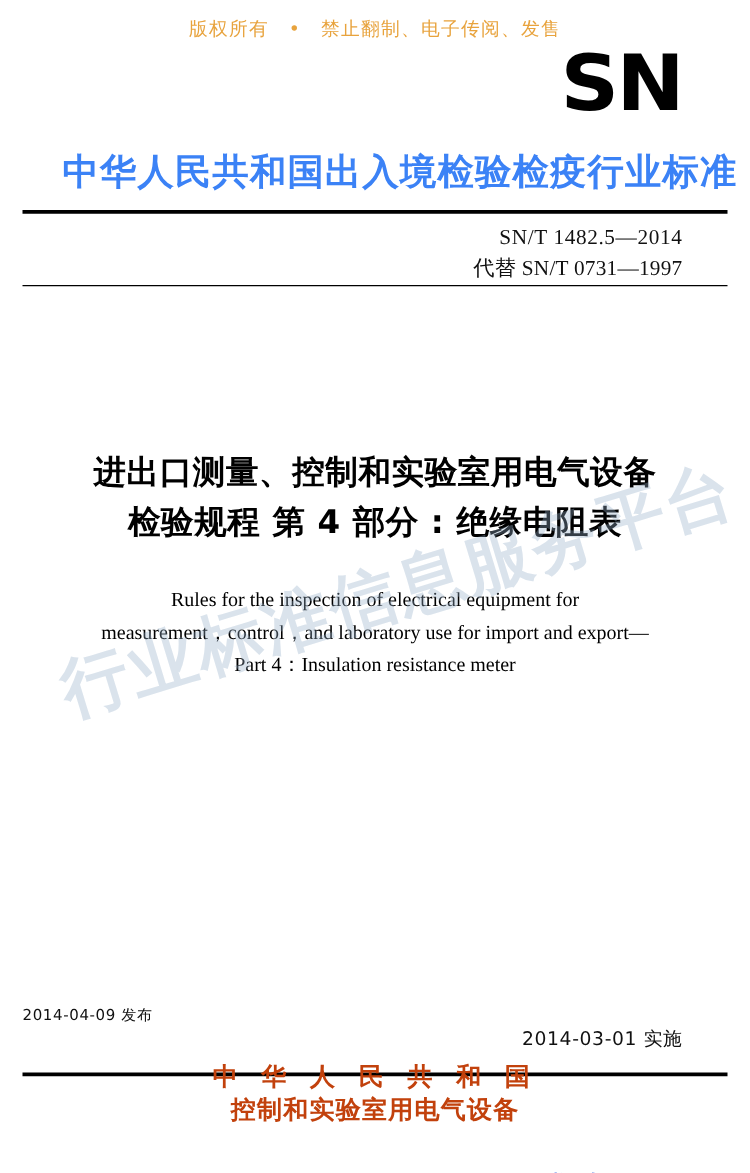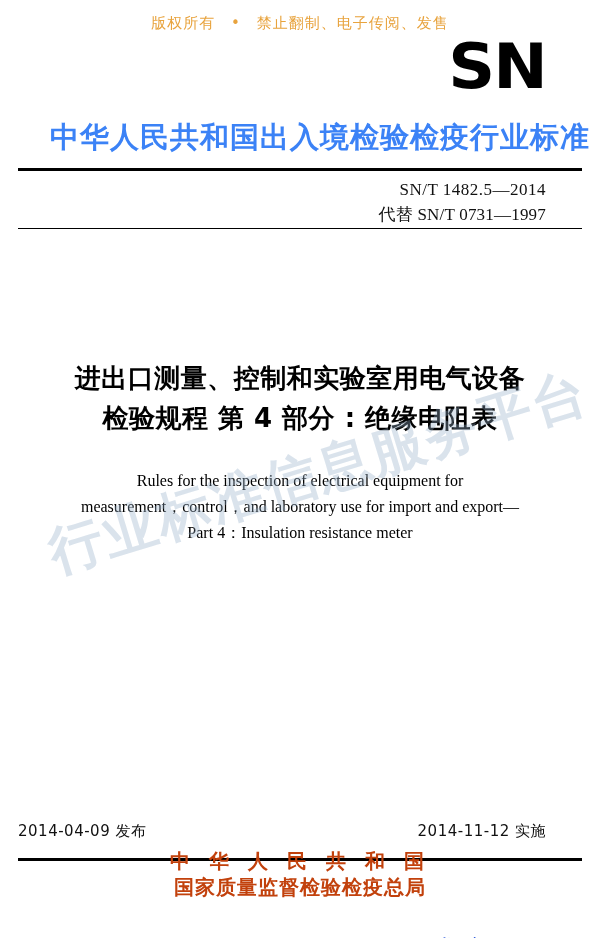"2014-04-09 发布" .date-issue { font-size: 15px -> 12px; top: 822px -> 804px }
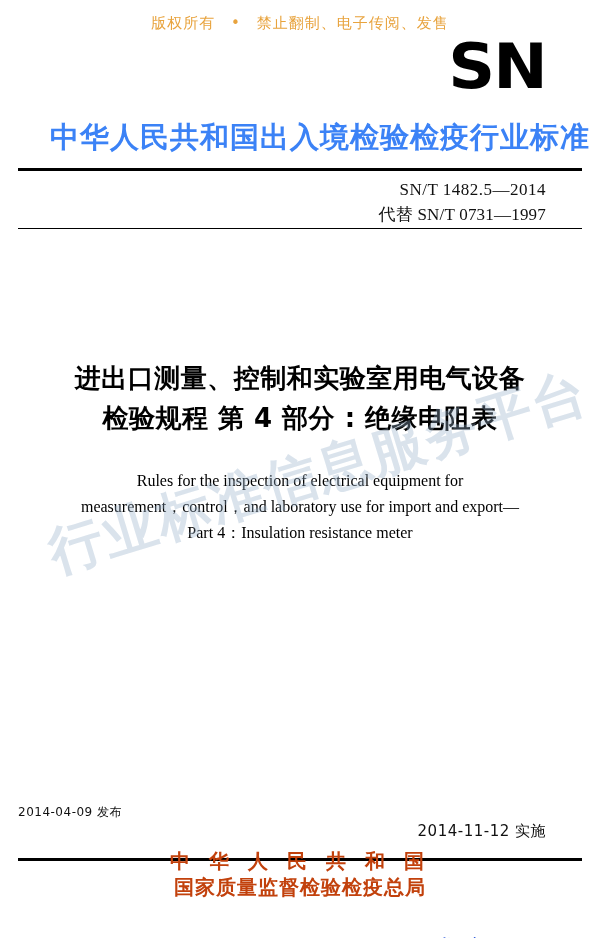"2014-11-12 实施" div.date-effective { text: 2014-11-12 -> 2014-03-01 }
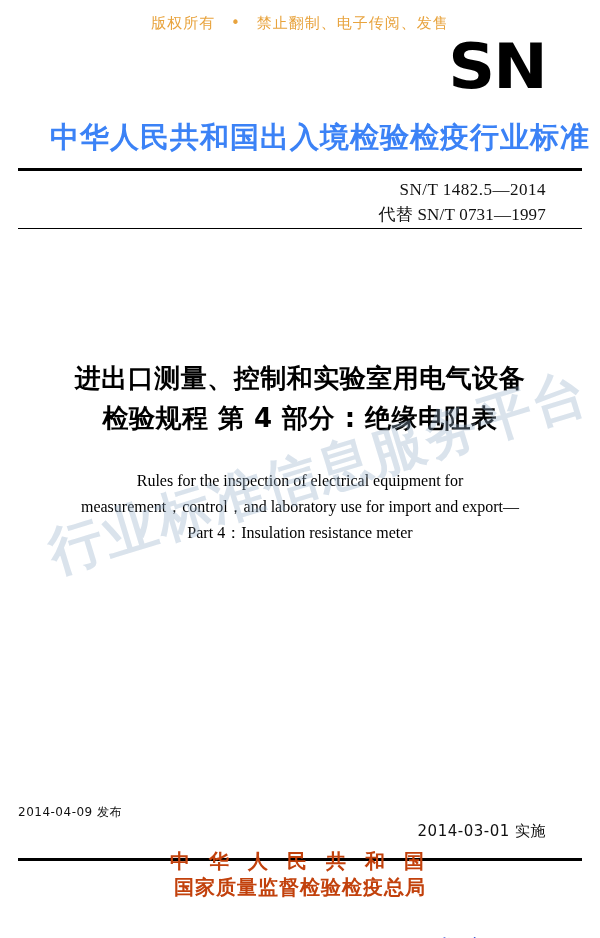"国家质量监督检验检疫总局" div.line2 { text: 国家质量监督检验检疫总局 -> 控制和实验室用电气设备 }
